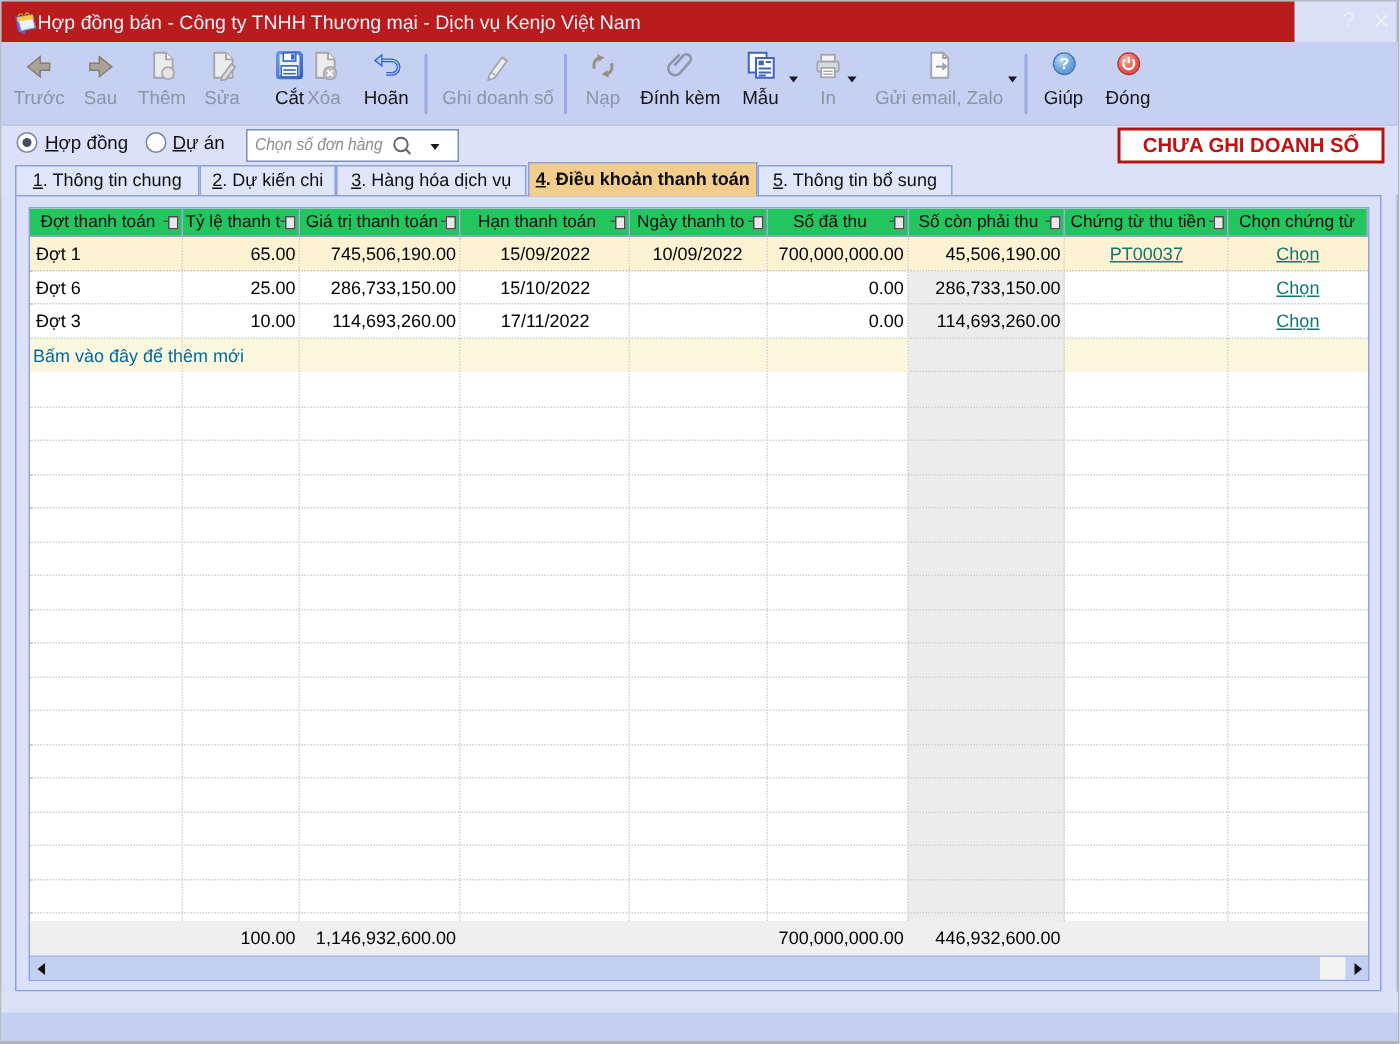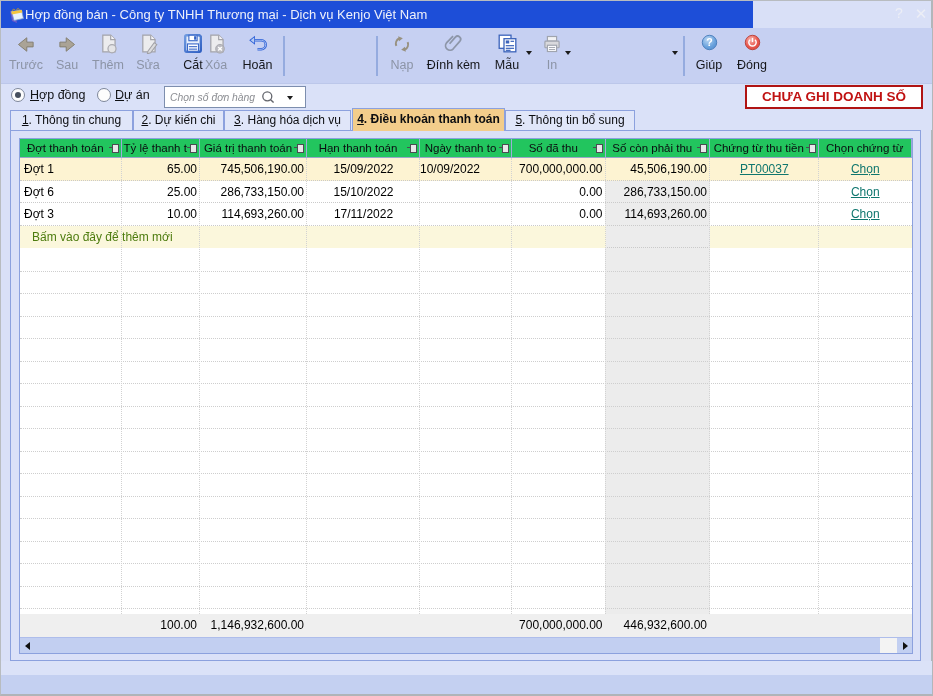"Hợp đồng bán - Công" #titlebar { background: #1d4ed8 -> #b91c1c; width: 752px -> 862px }
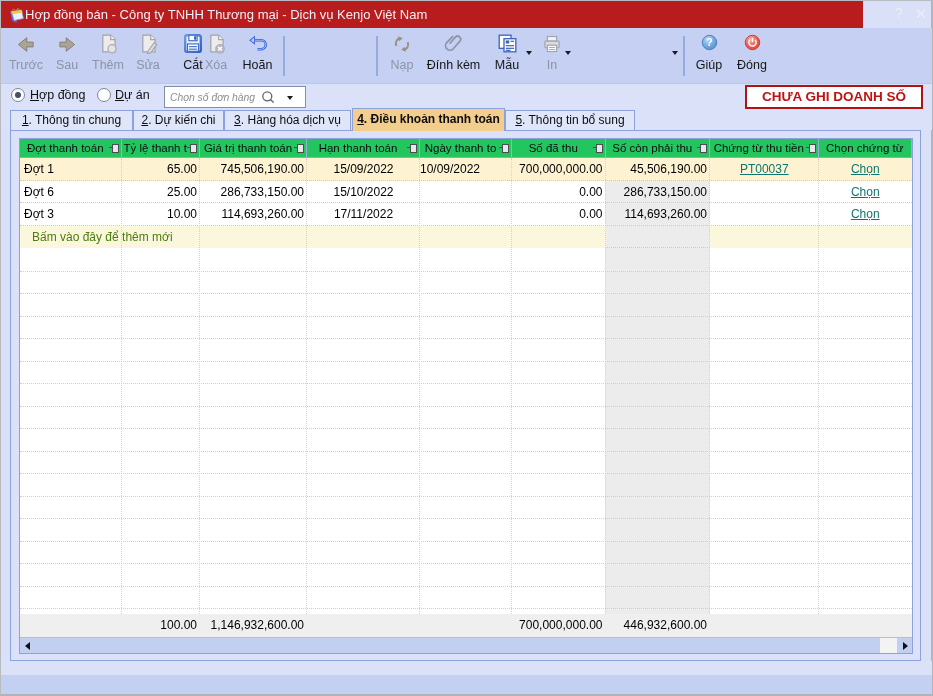"Ghi doanh số" div.tb { html: none -> <div> <div> <svg> <path></path> <path></path> <path></path> </svg> </div> <div>Ghi doanh số</div> </div> }
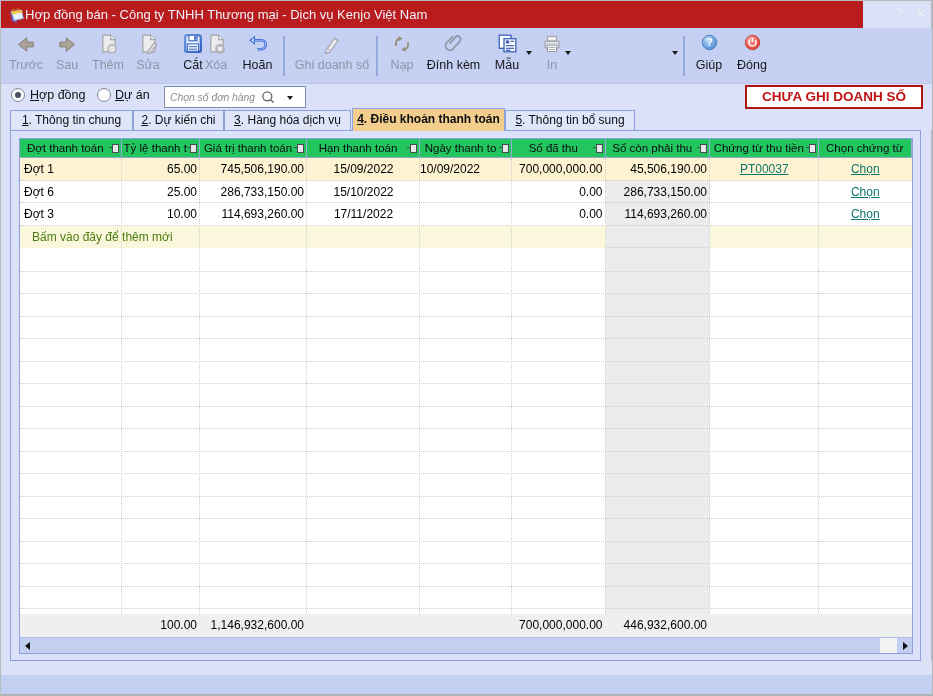"Gửi email, Zalo" div.tb { html: none -> <div> <div> <svg> <path></path> <path></path> <path></path> <polygon></polygon> </svg> </div> <div>Gửi email, Zalo</div> </div> }
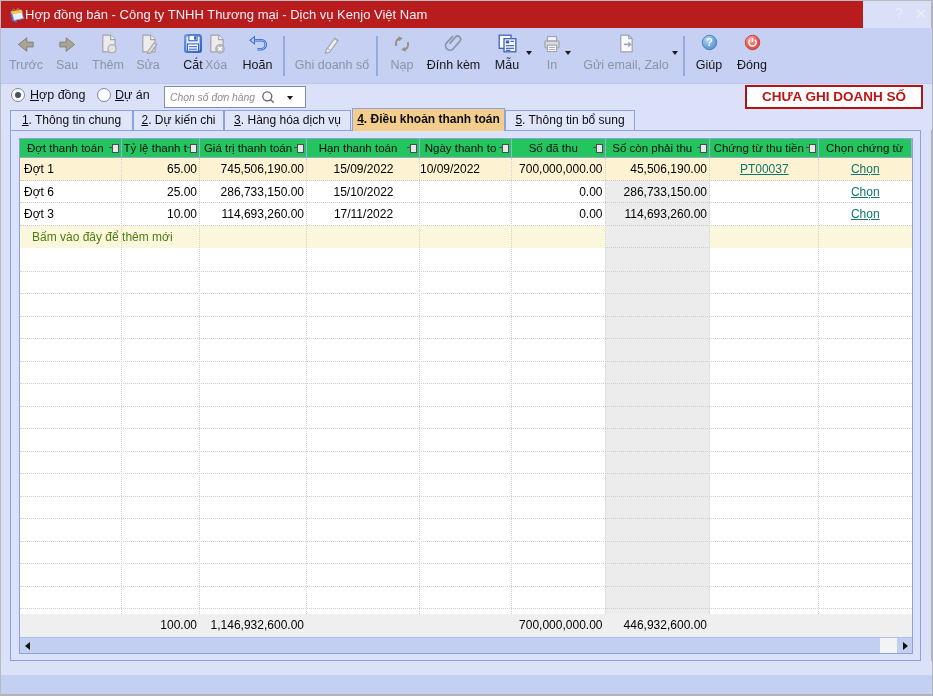"10/09/2022" div.cell { left: 384px -> 399px }
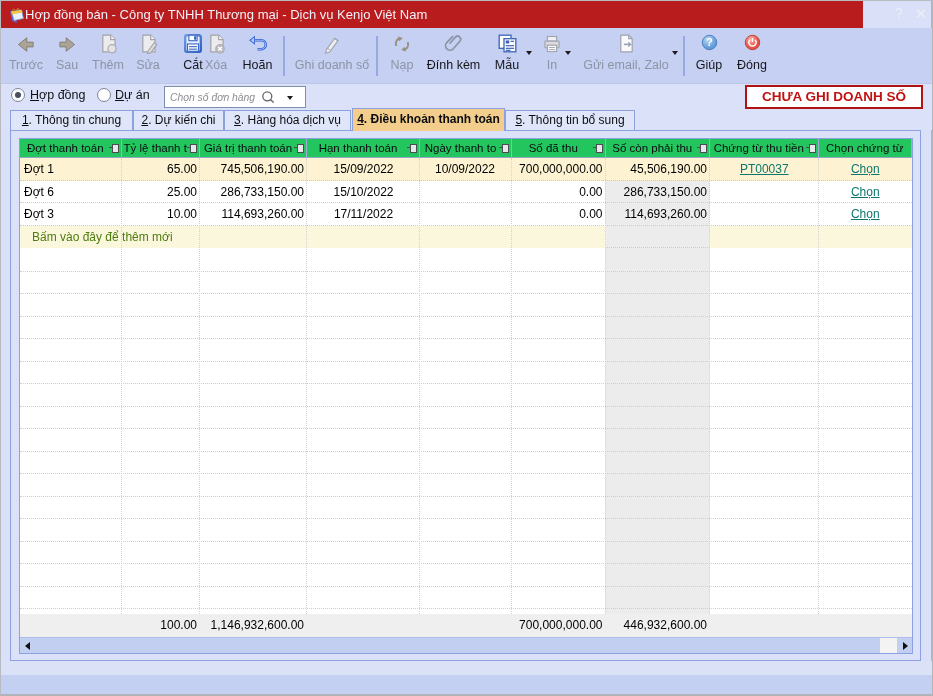"Bấm vào đây để thêm" div.cell { color: #4d7c0f -> #0369a1; padding-left: 12px -> 2px }
